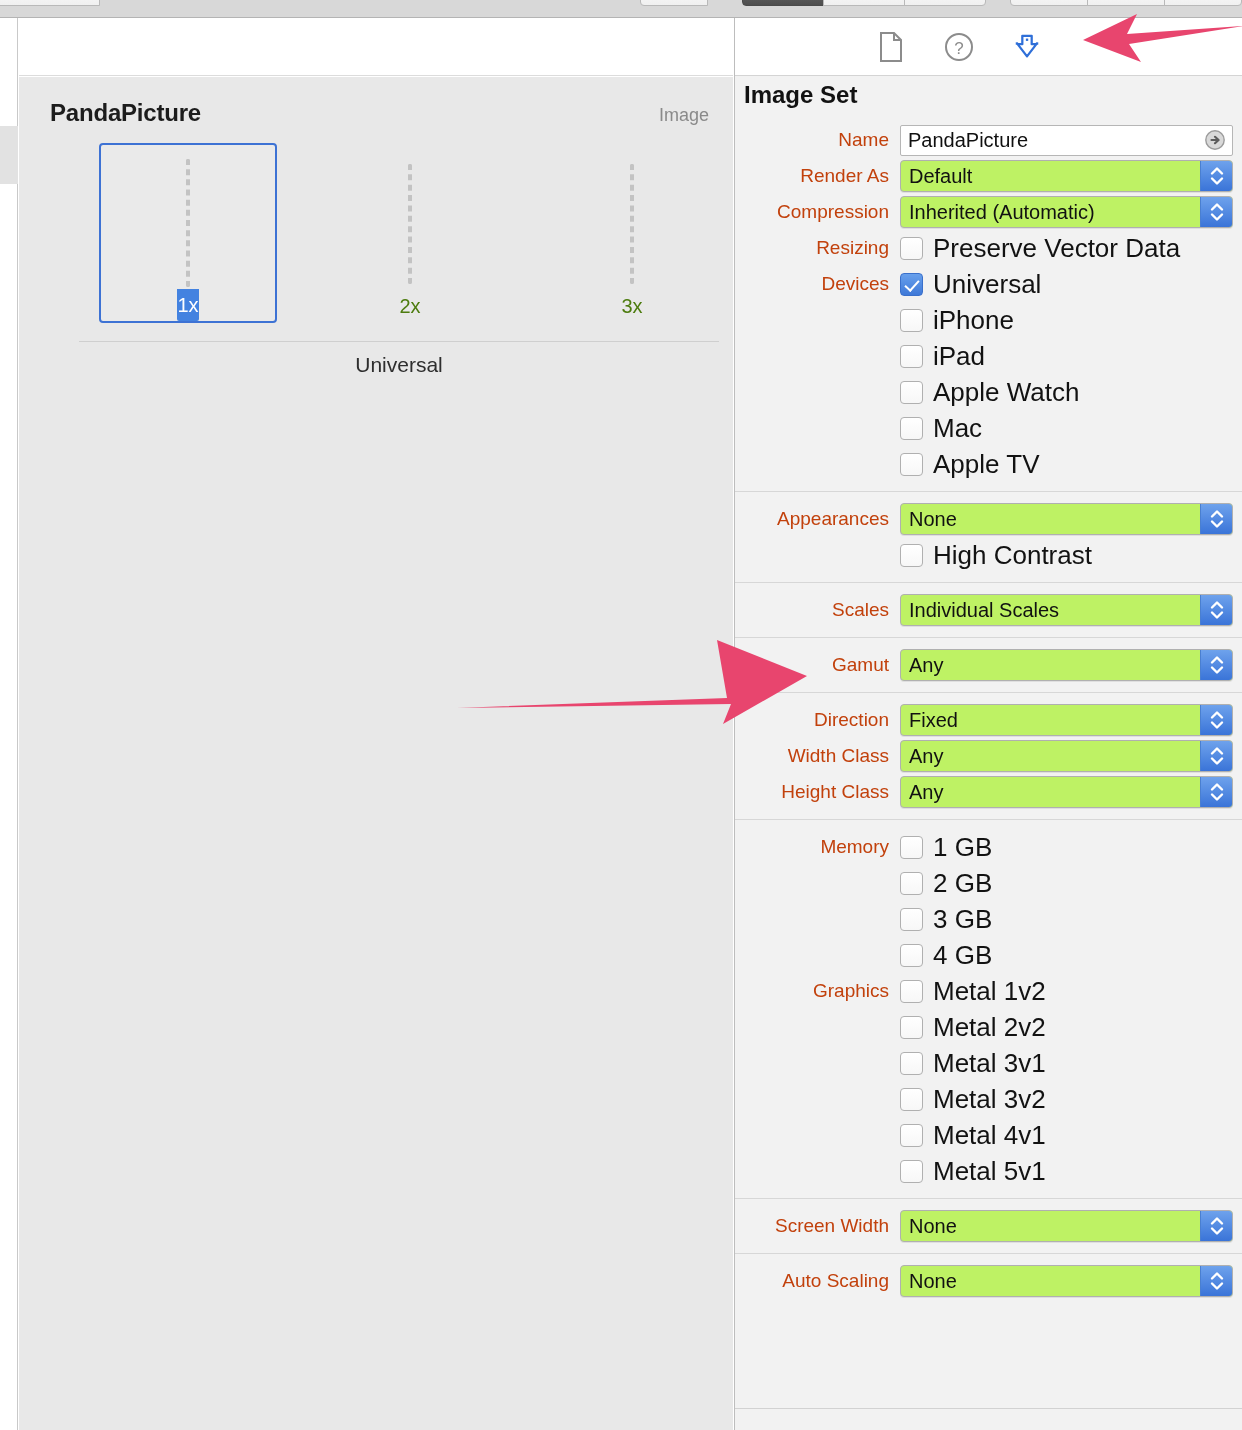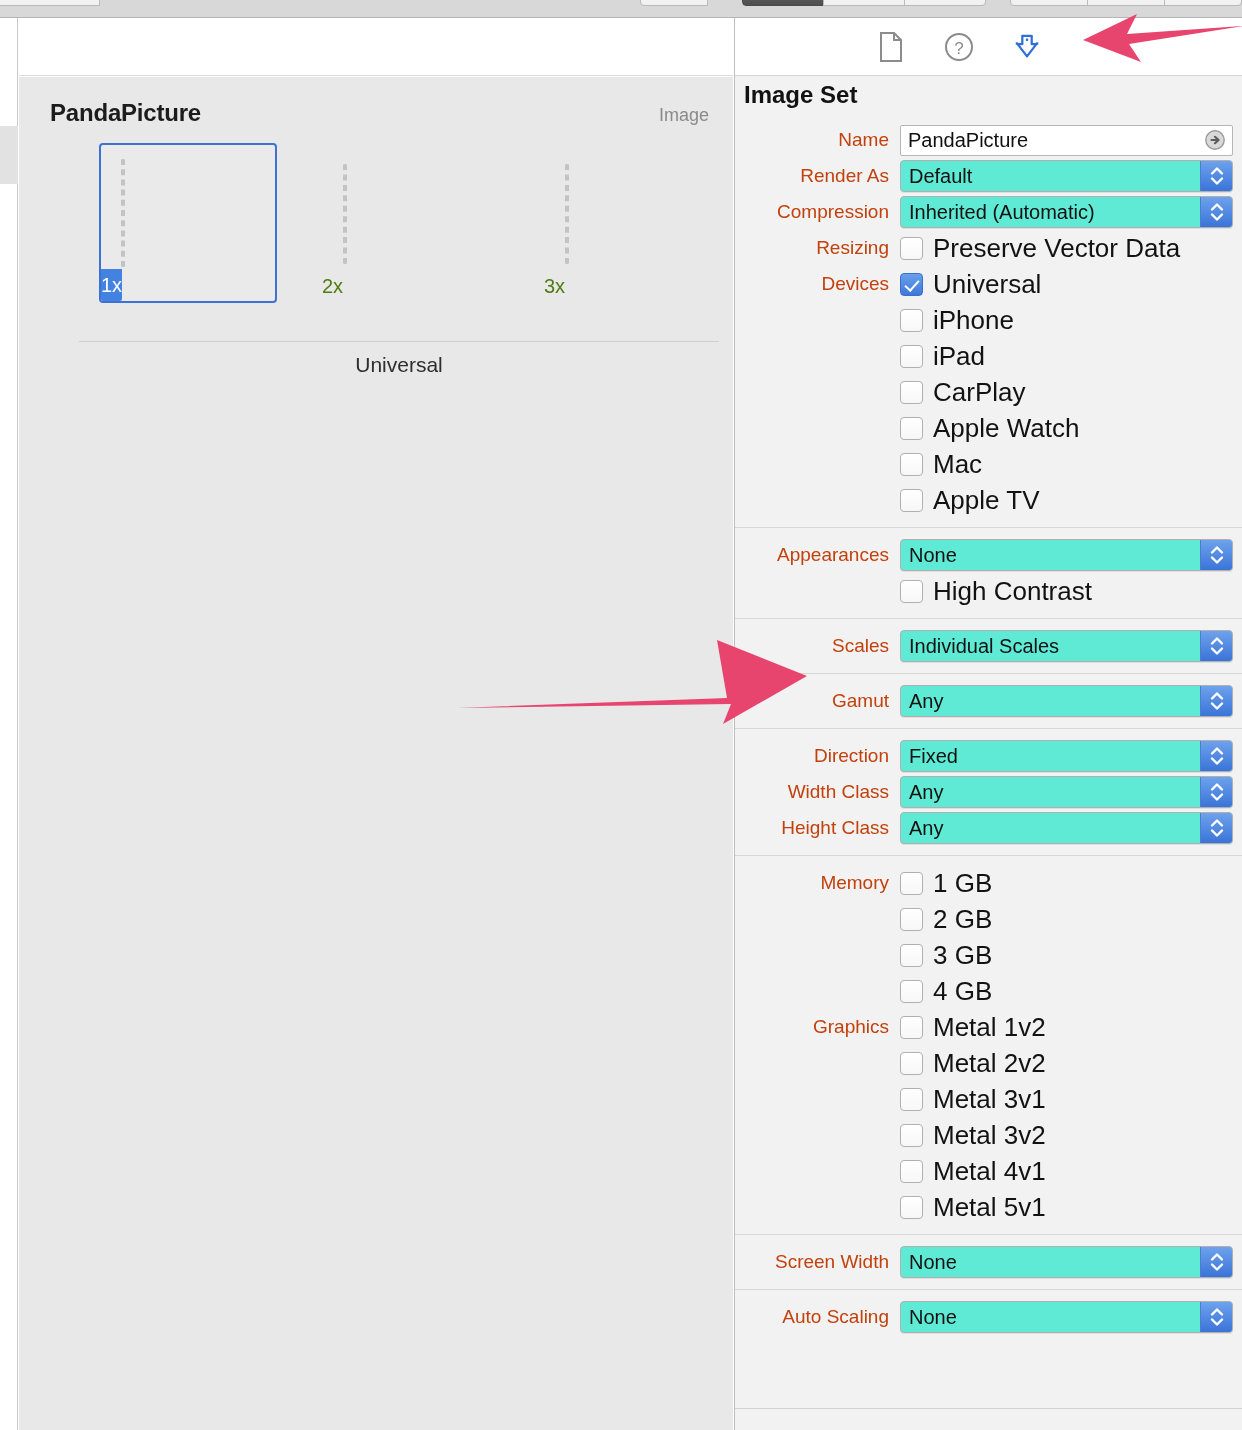"Default" .popup { background: #5eead4 -> #bef264 }
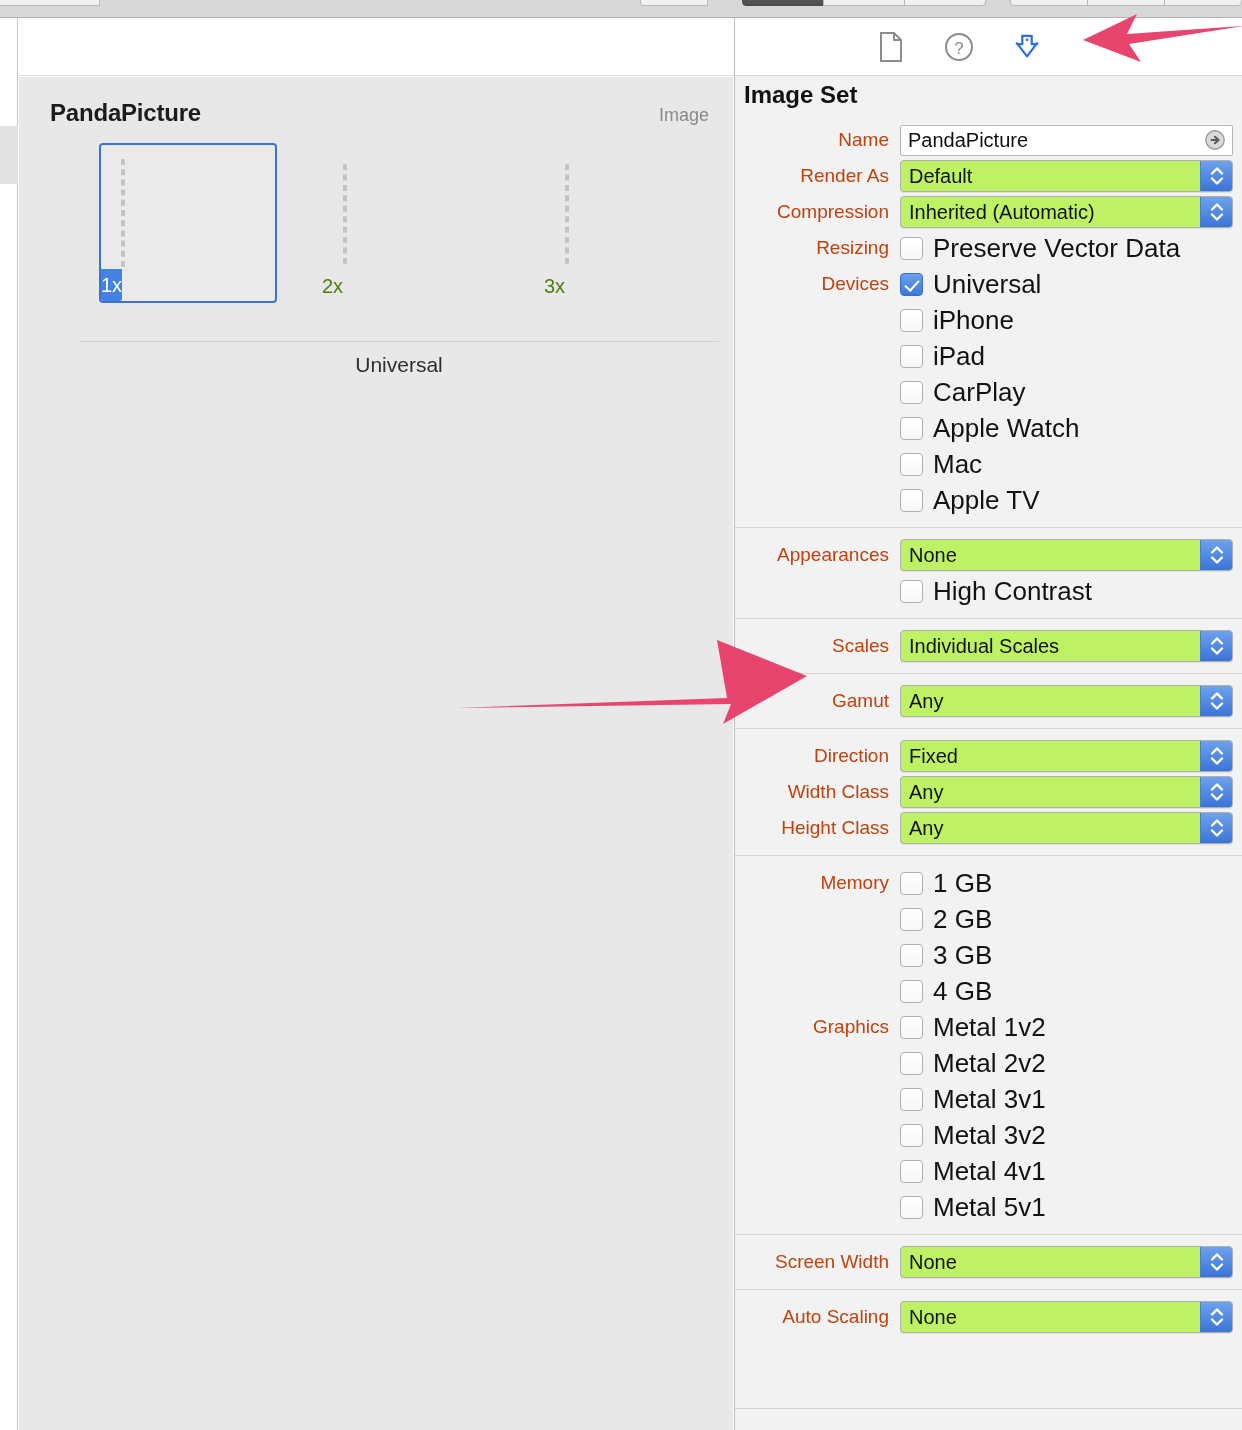"1x" .well { align-items: flex-start -> center; height: 160px -> 180px }
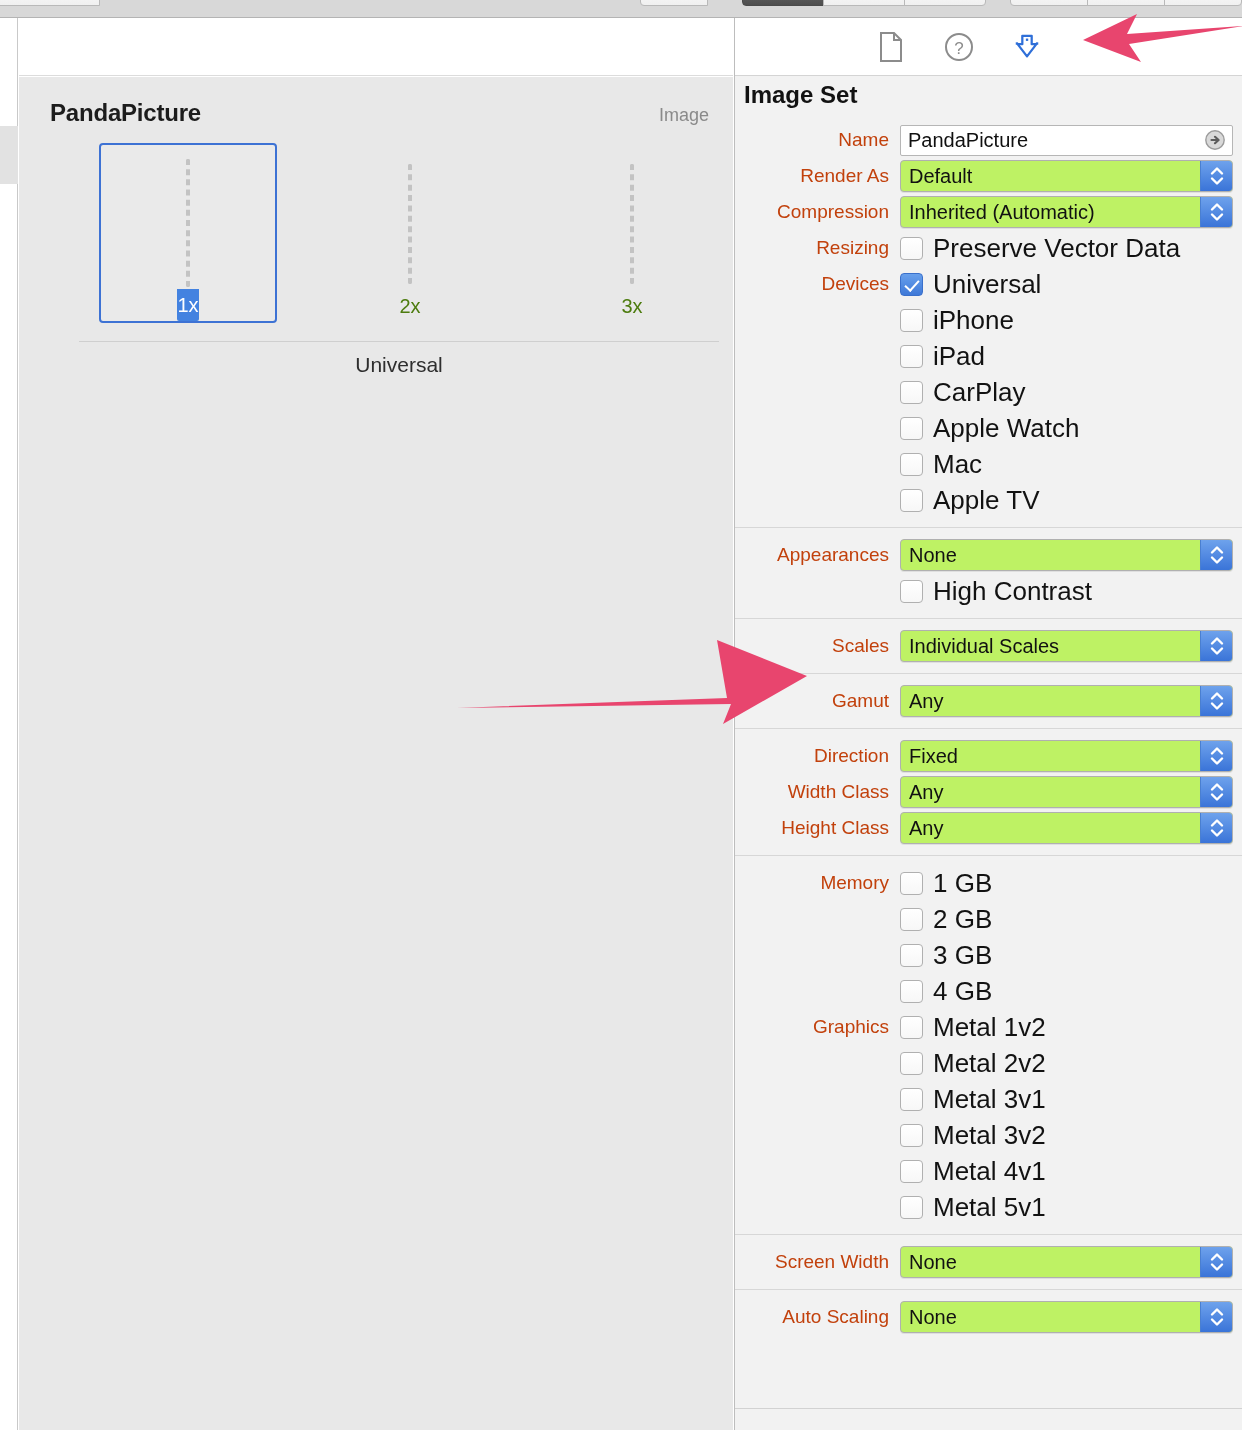"CarPlay" div.row { html: <div> <div></div> <div> <span></span> <span>CarPlay</span> </div> </div> -> none }
